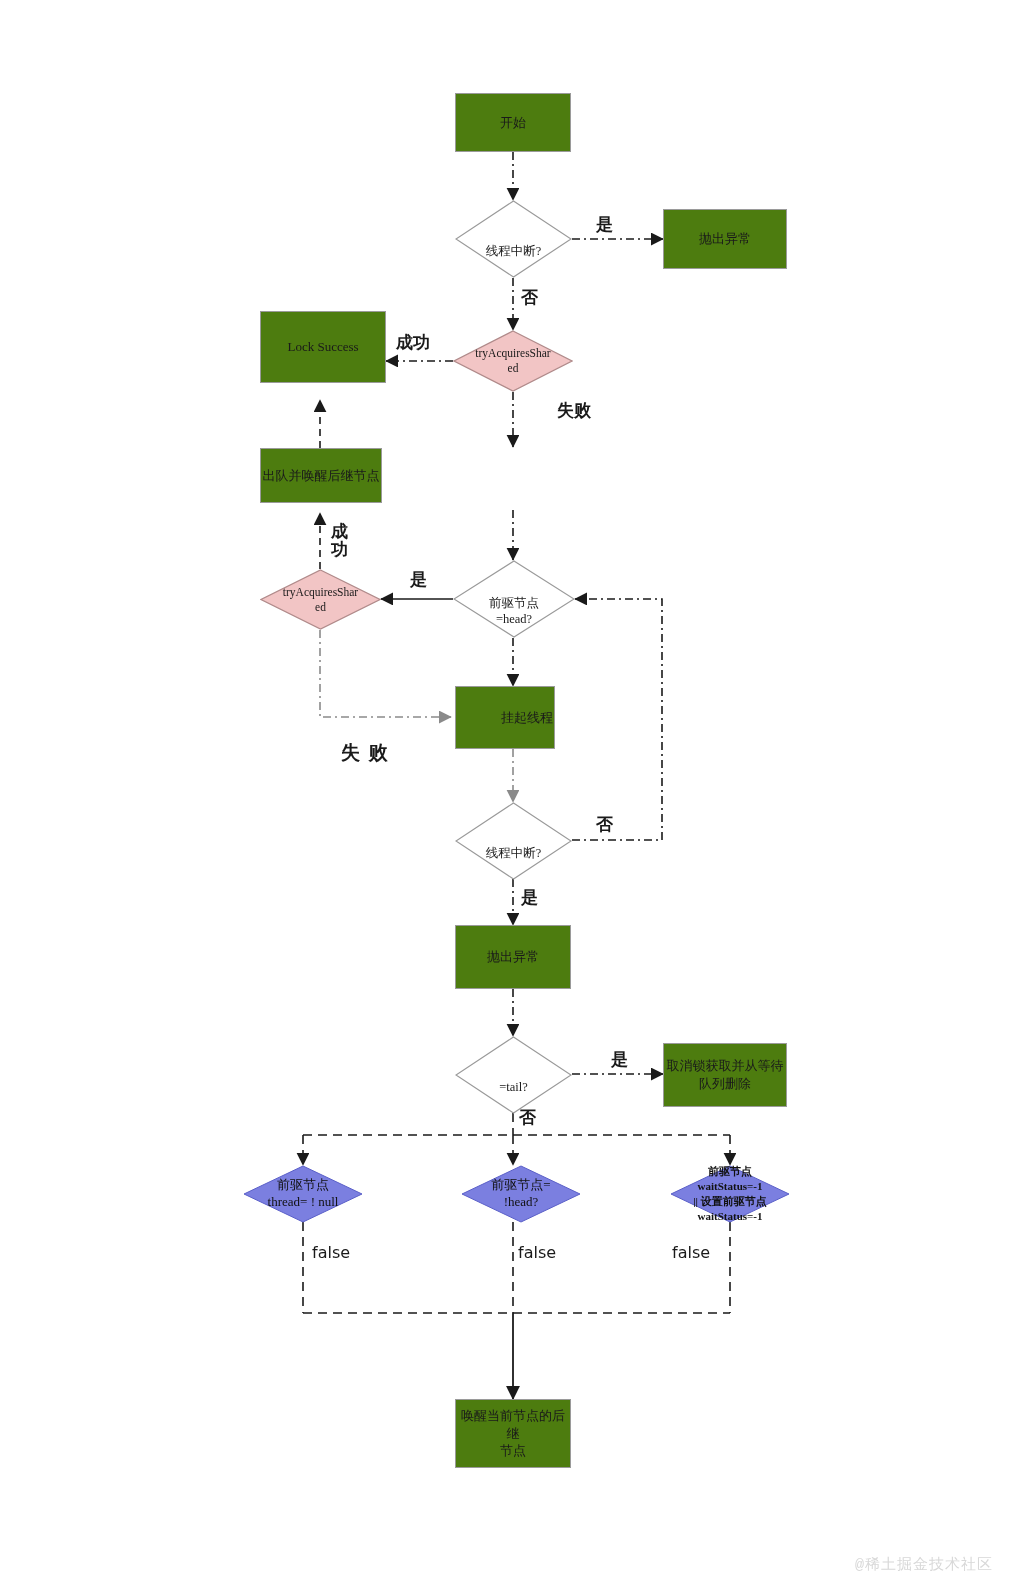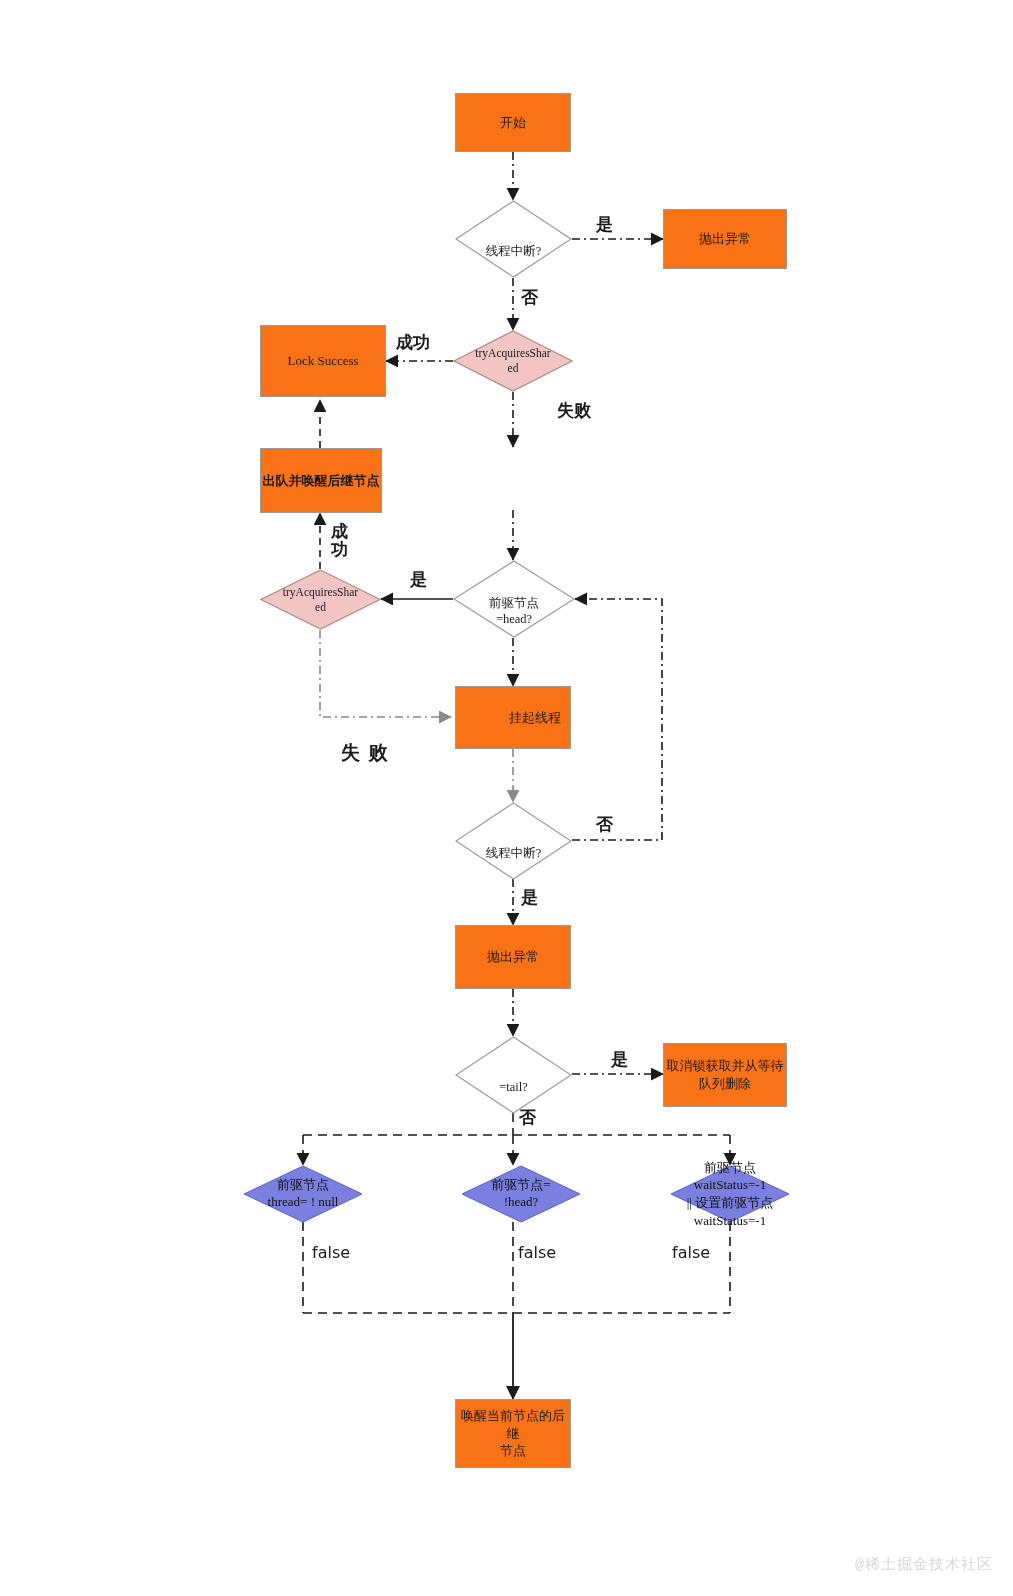"开始" .box { background: #f97316 -> #4d7c0f }
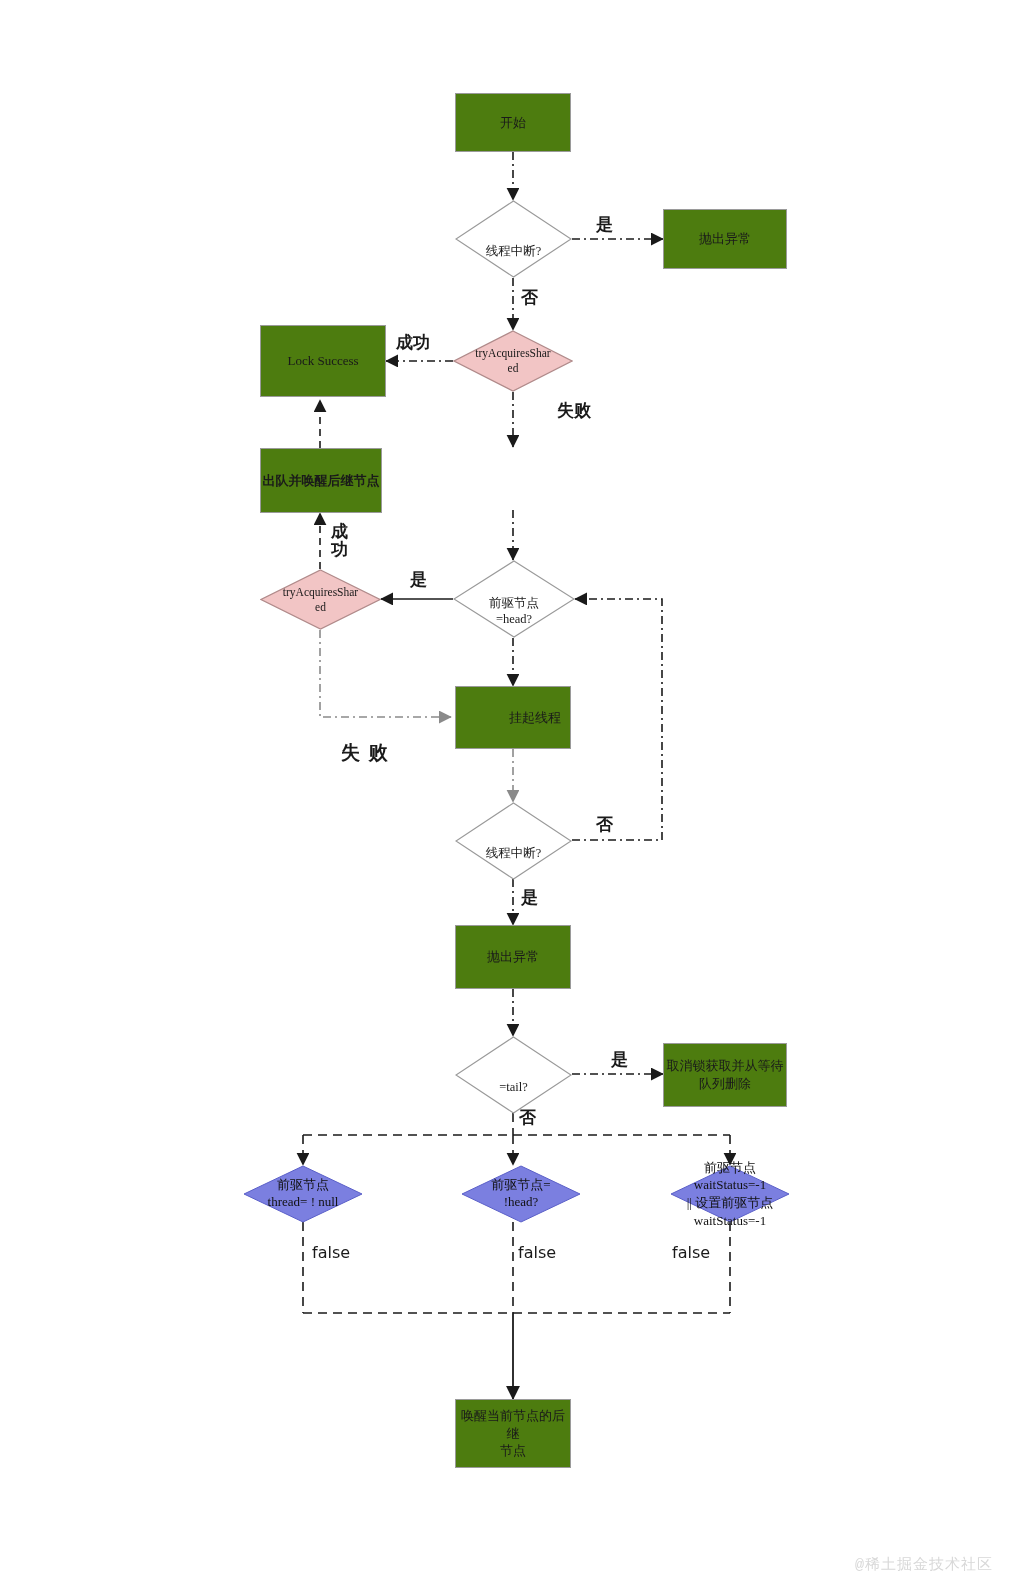"Lock Success" div.node { top: 325px -> 311px }
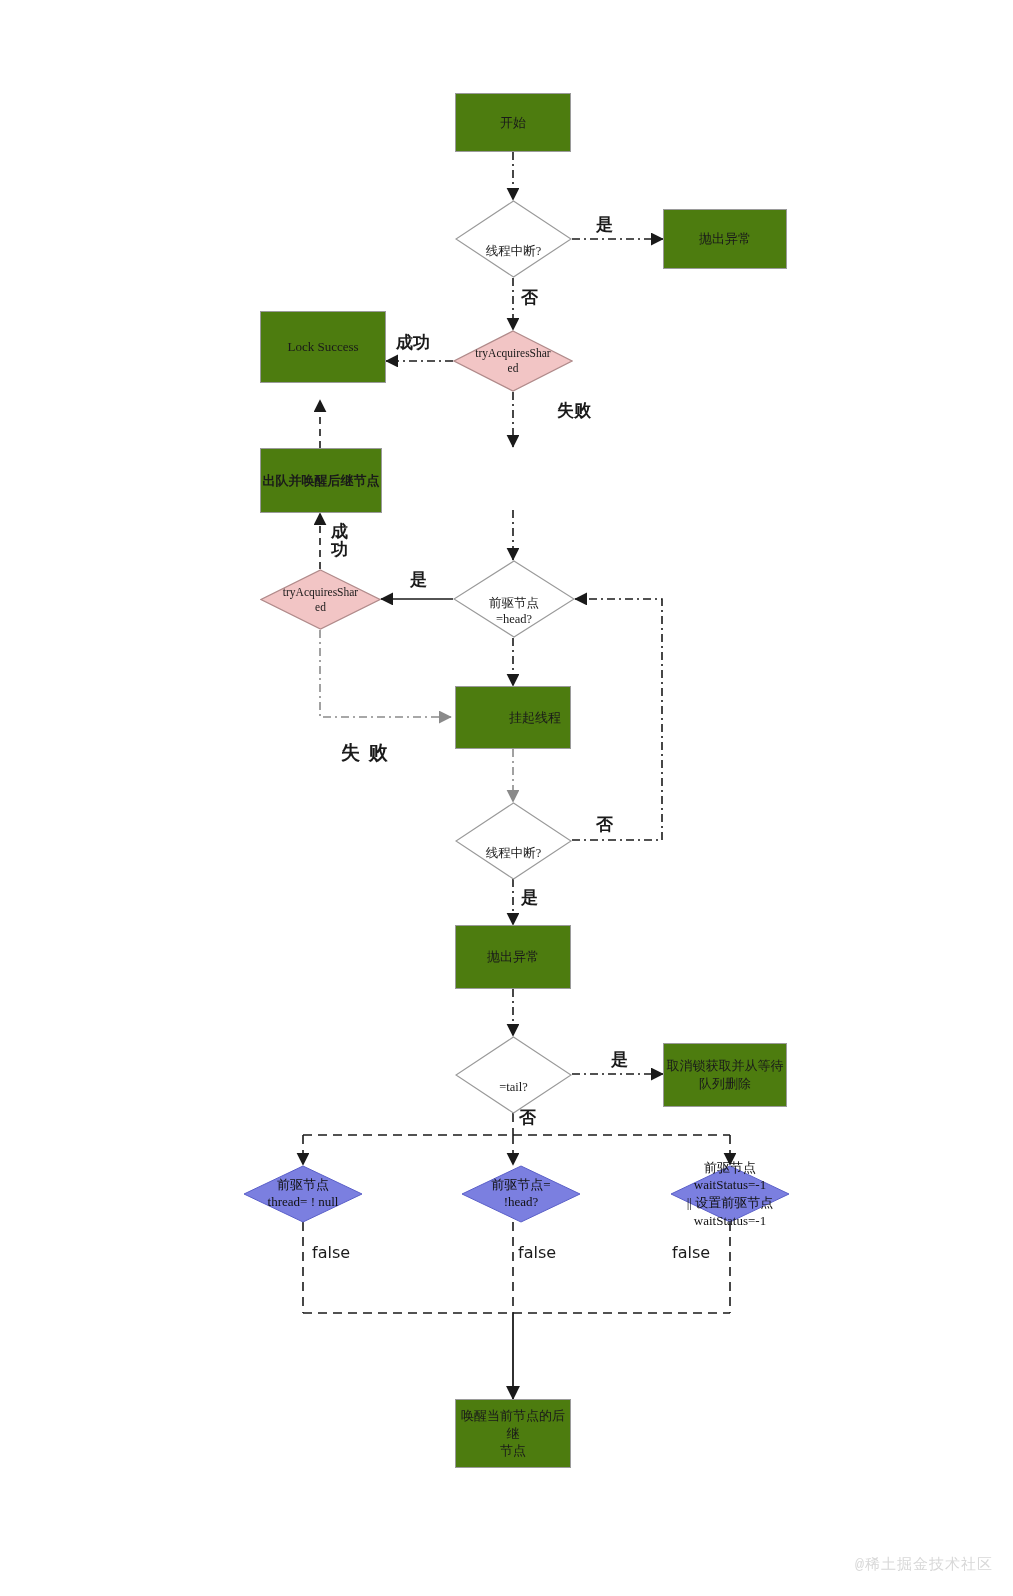"出队并唤醒后继节点" div.node { font-weight: bold -> none; height: 65px -> 55px }
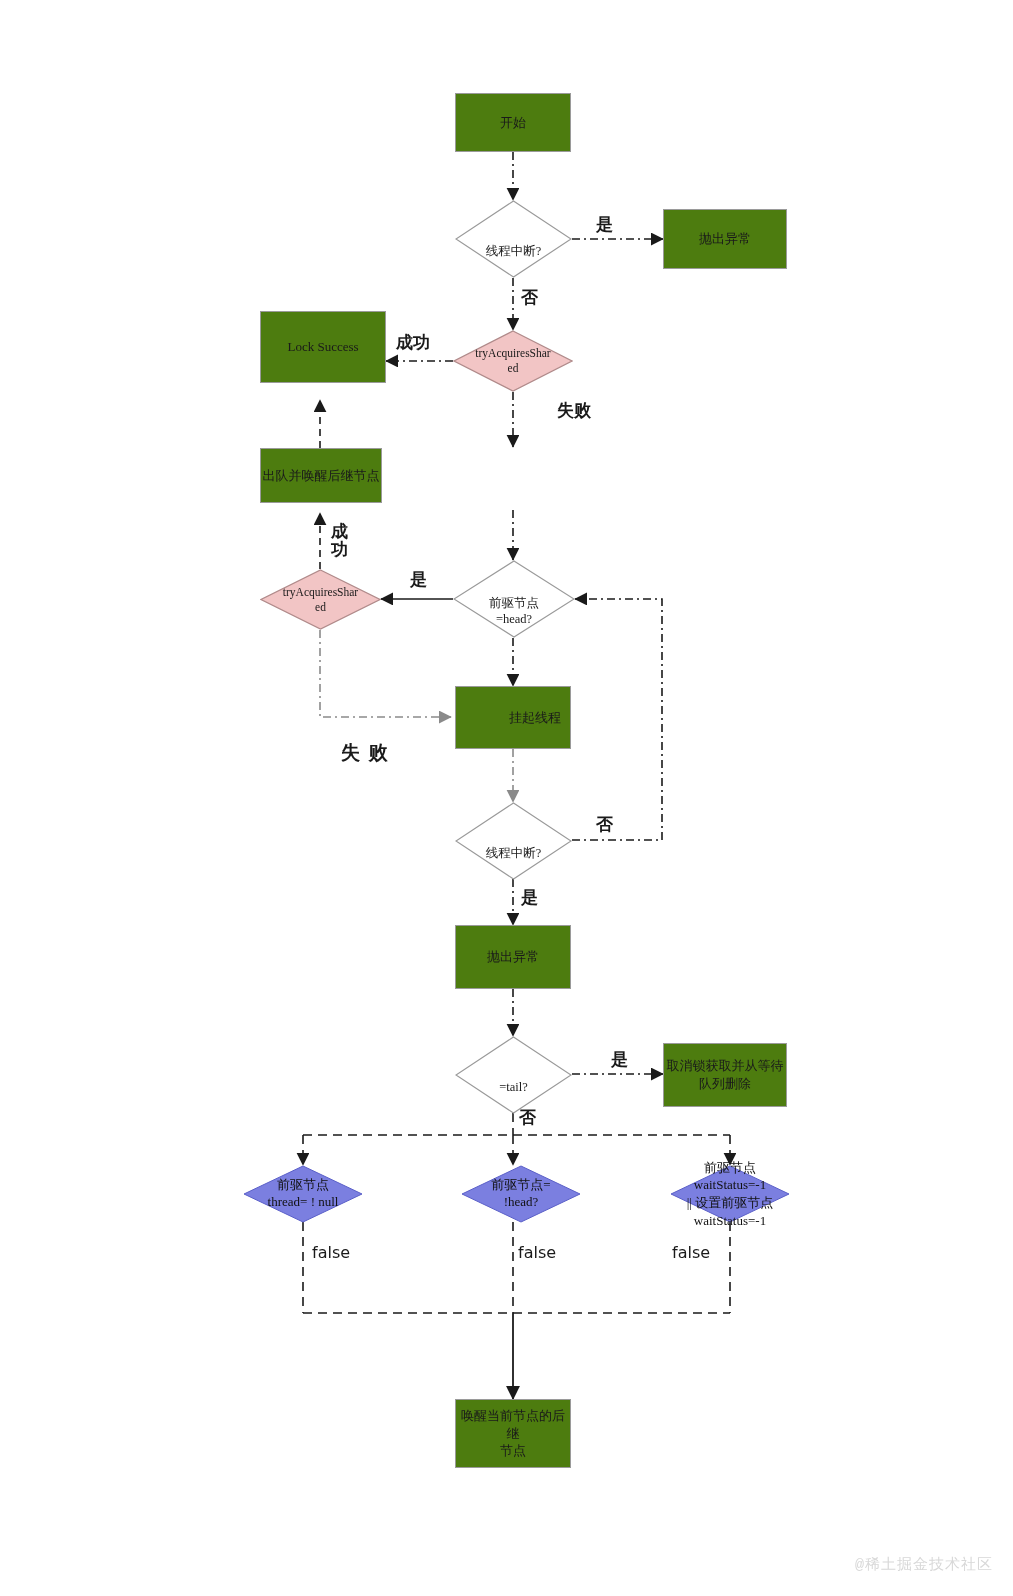"挂起线程" div.node { width: 116px -> 100px }
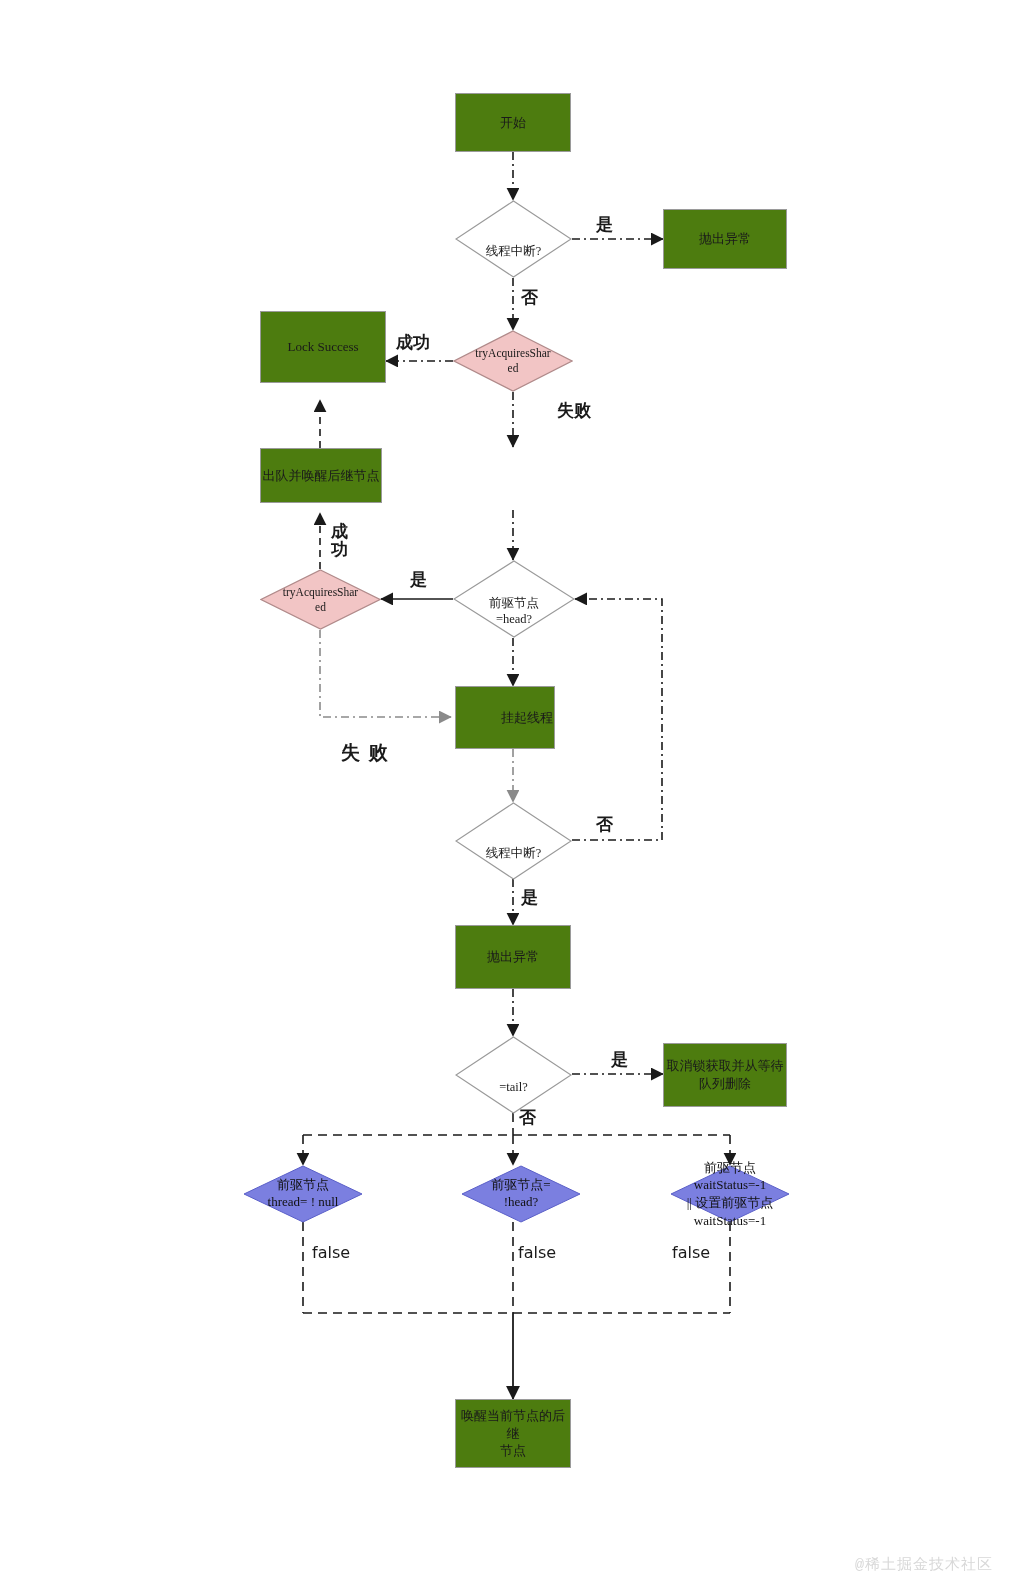"前驱节点waitStatus=-1" .dia-blue.small .dia-label { font-size: 13px -> 11px; font-weight: none -> bold }
